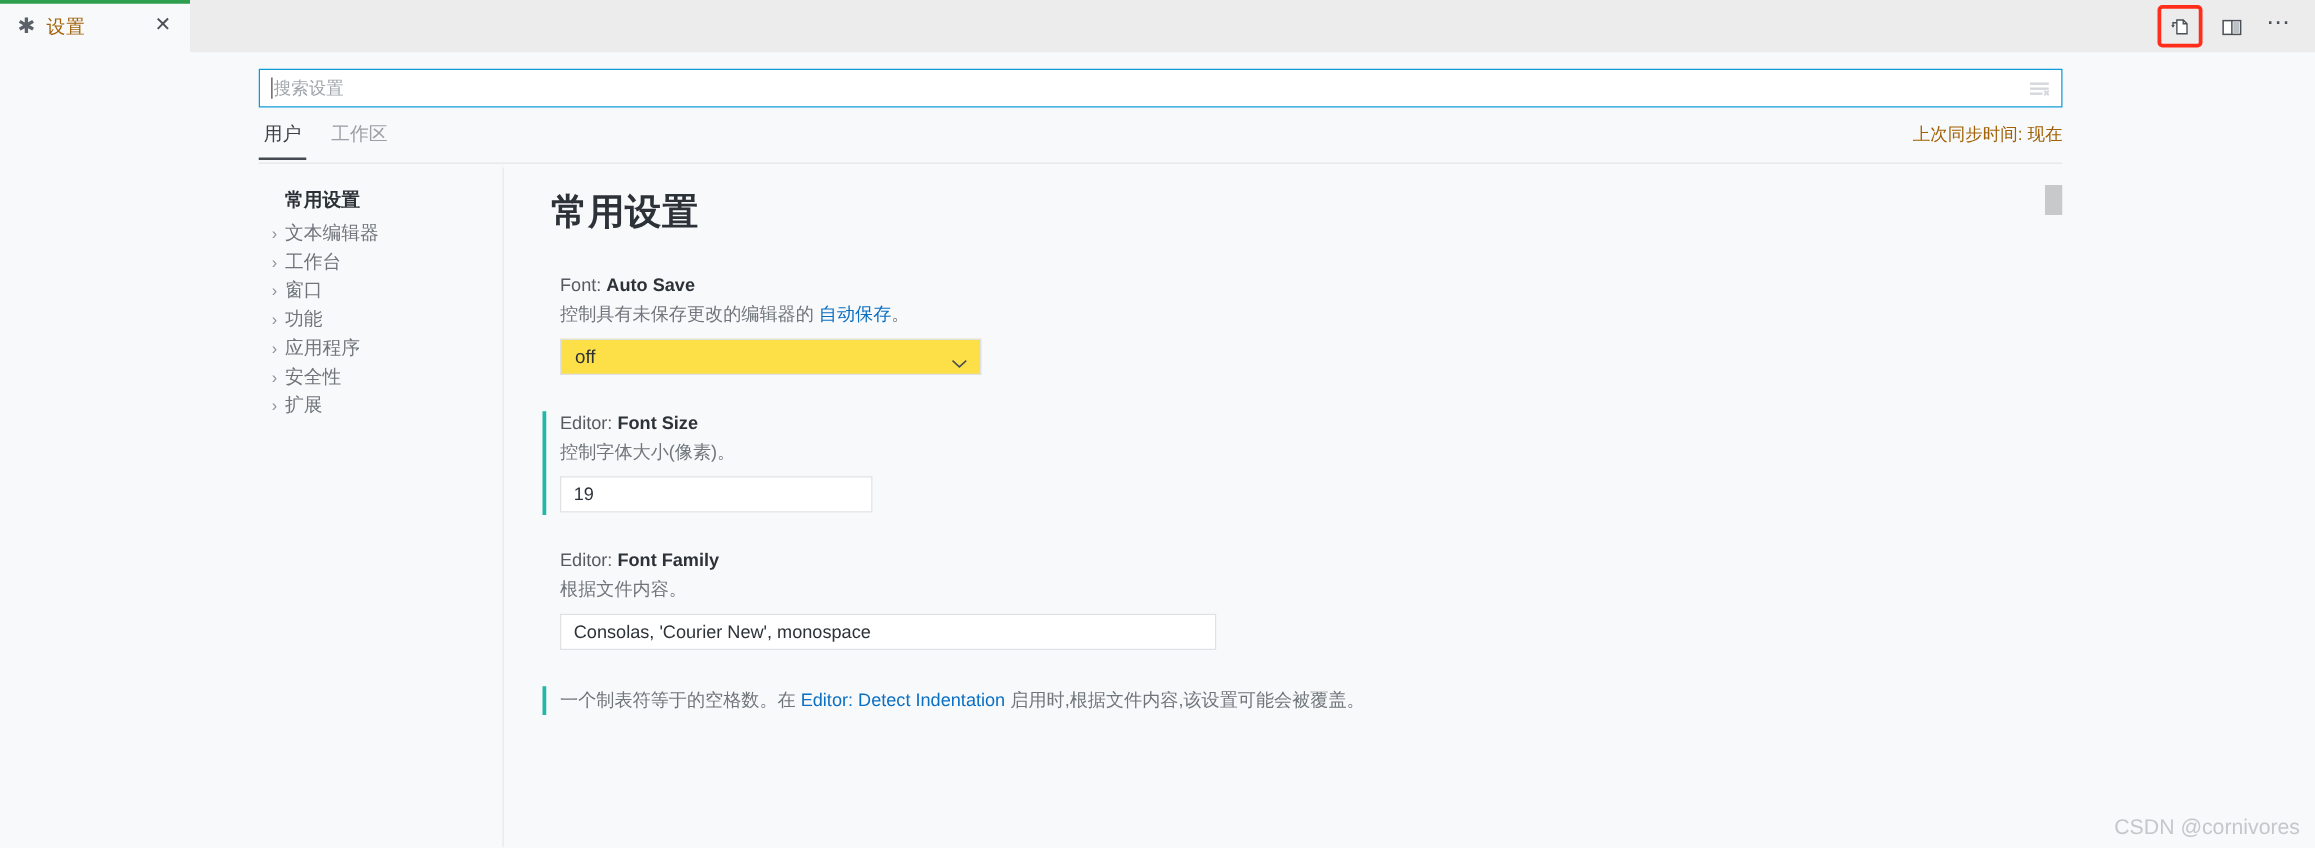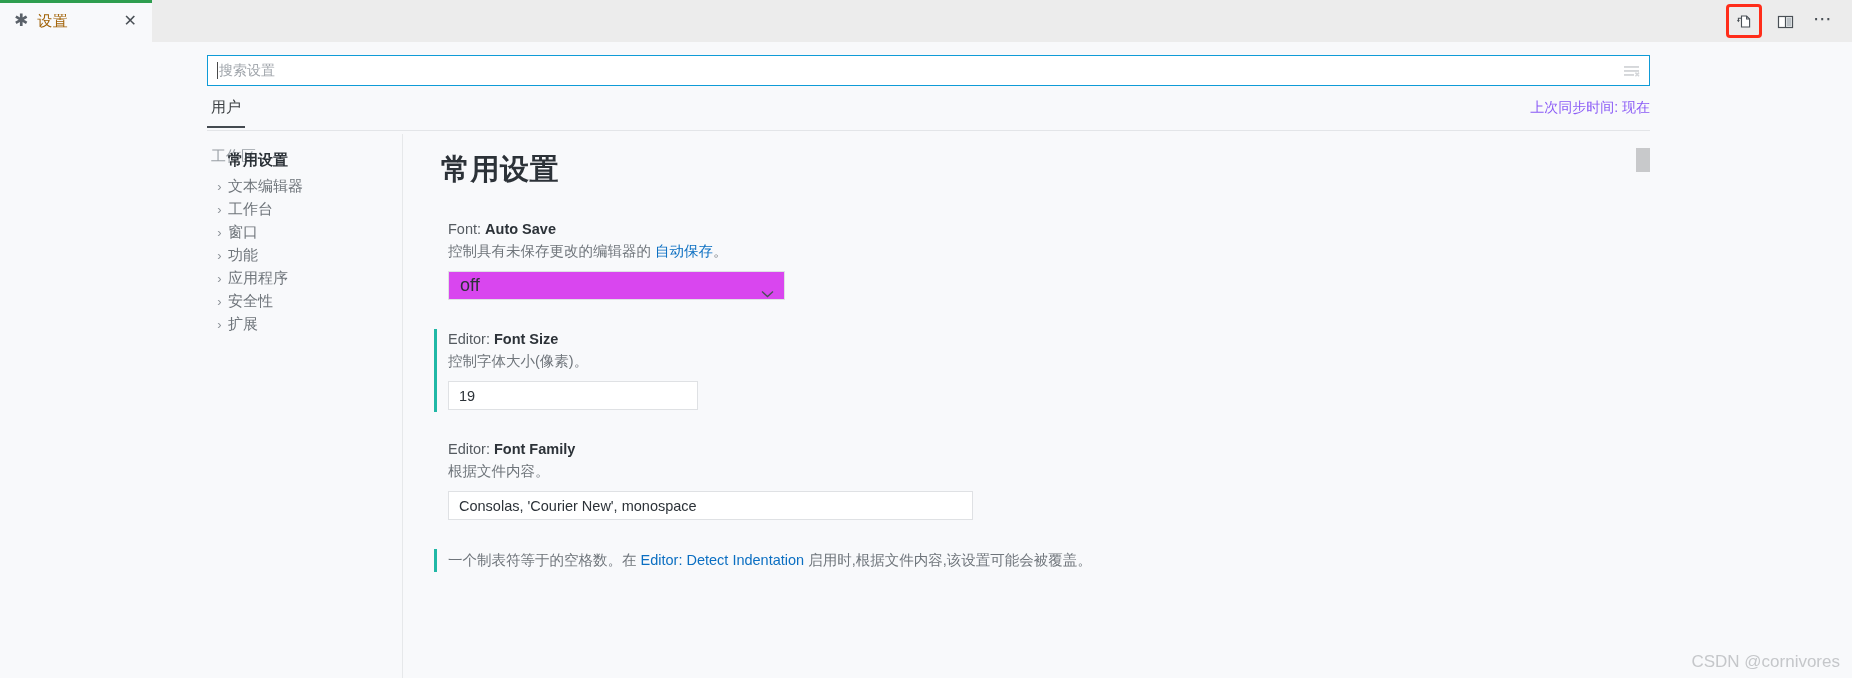"用户" .scope-tabs { flex-direction: column -> none }
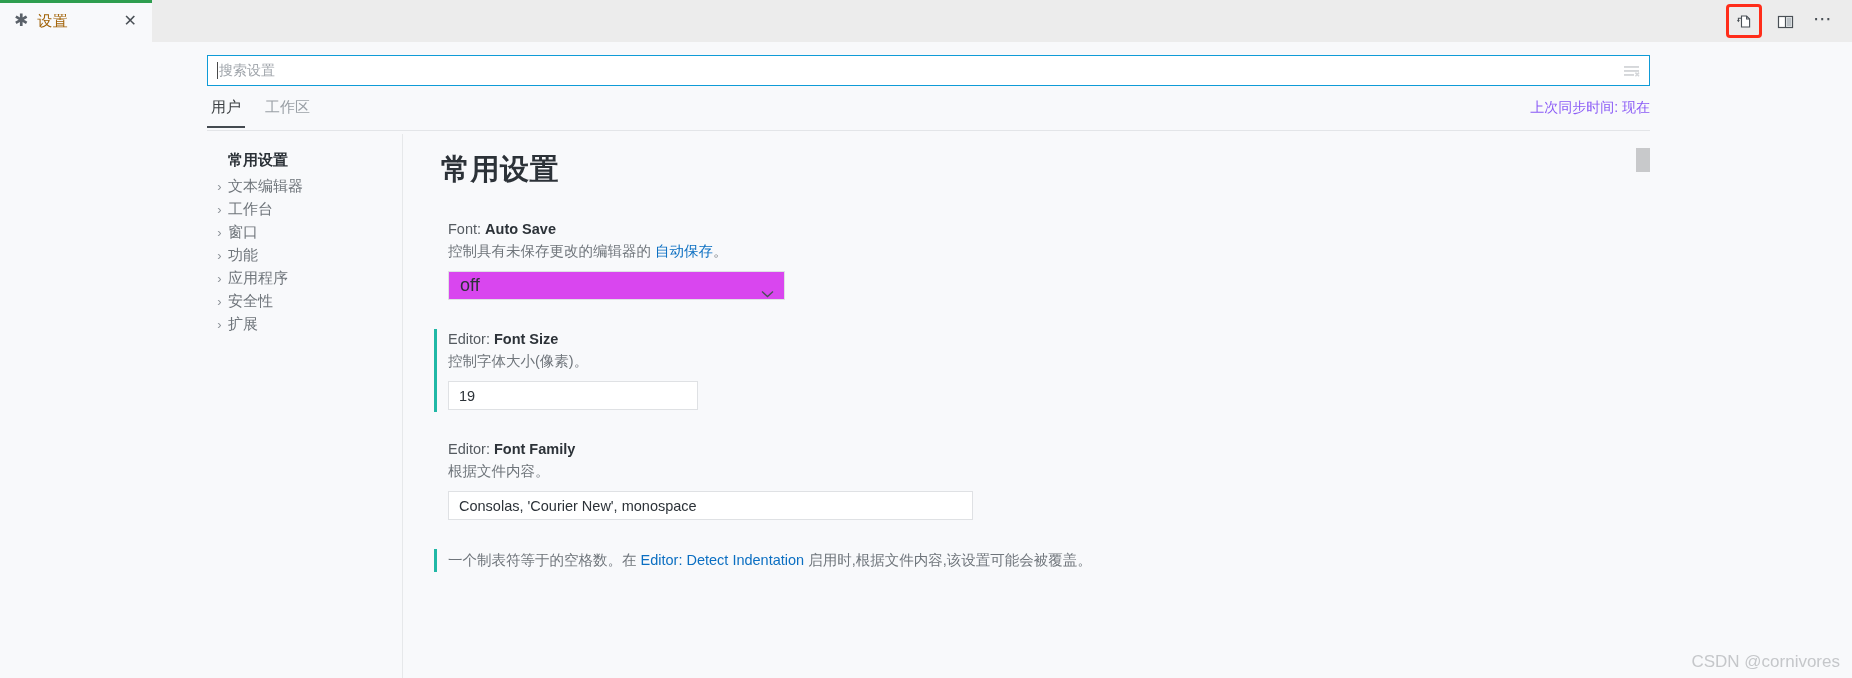"上次同步时间: 现在" .sync-text { color: #8b5cf6 -> #a16207 }
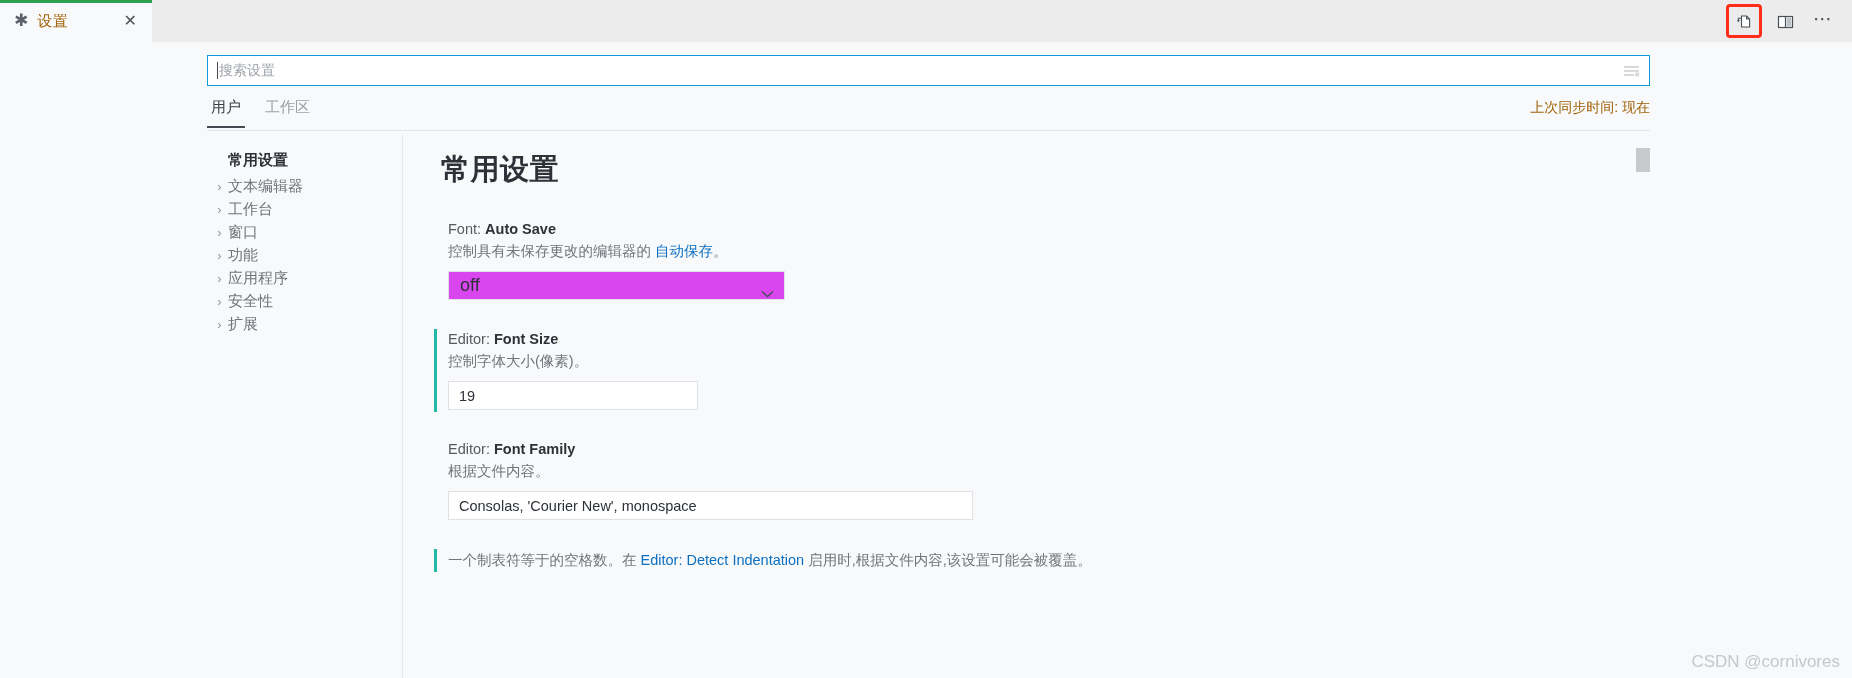"off" .select { background: #d946ef -> #fde047; font-size: 18px -> 15px }
